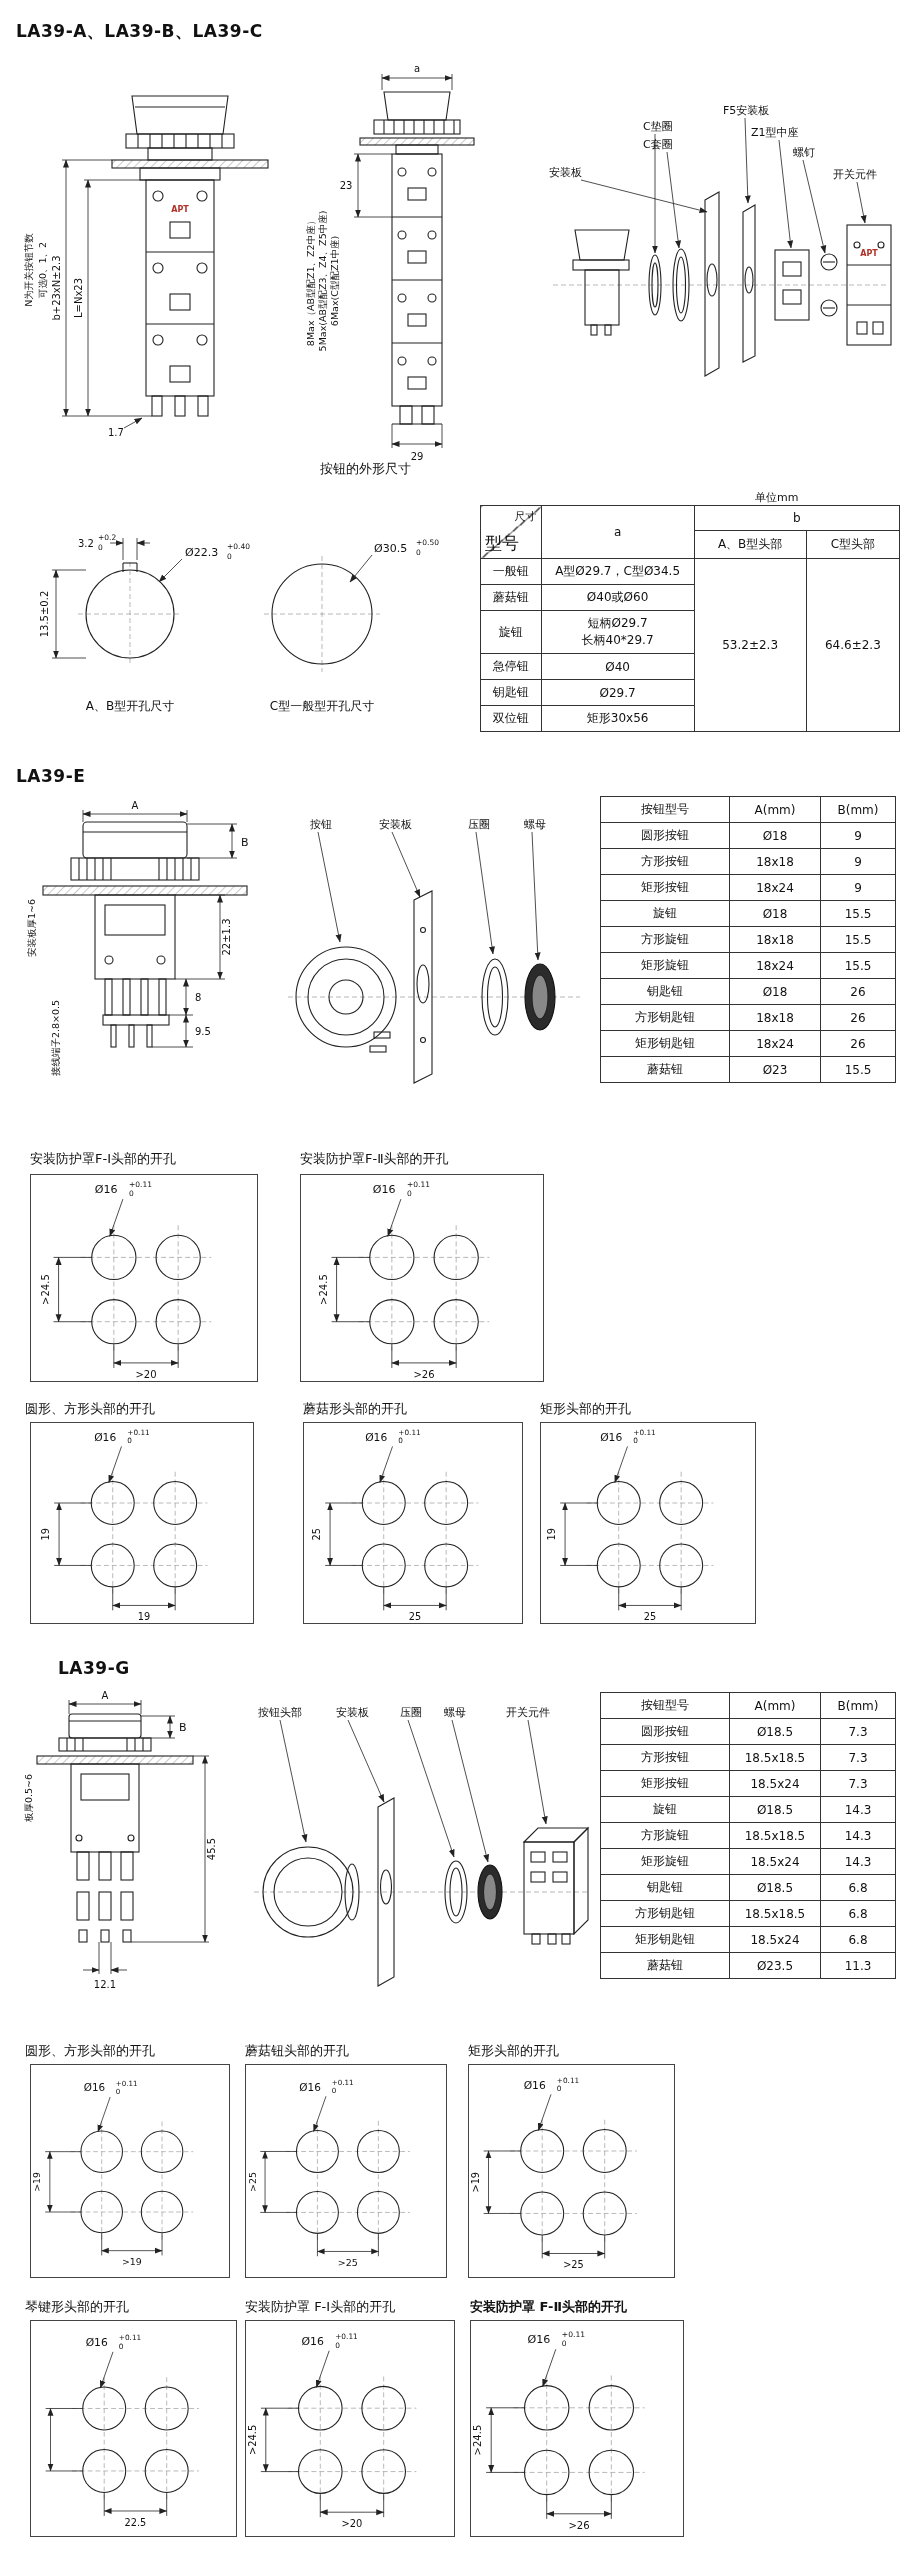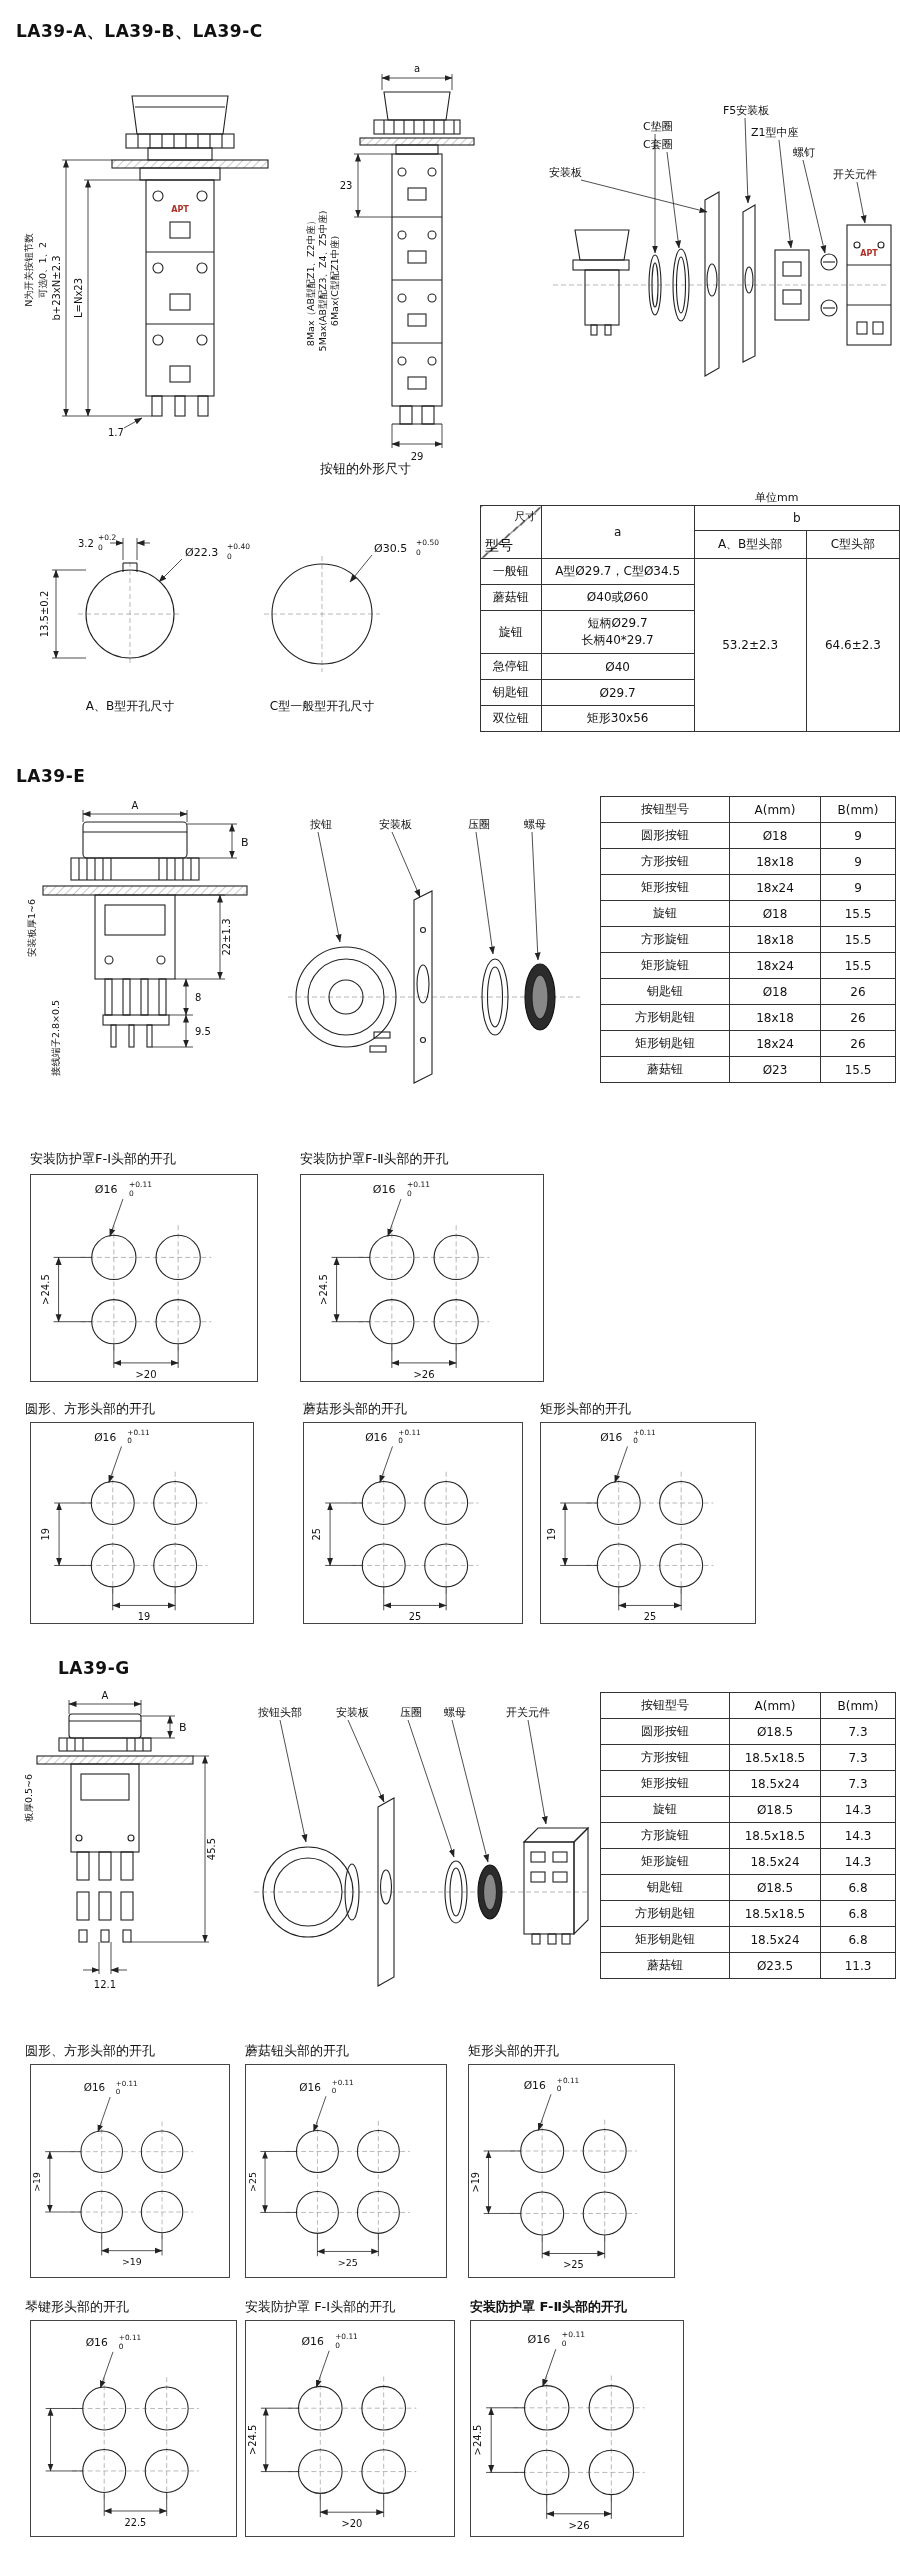"型号" .dg-bot { font-size: 14px -> 17px }
